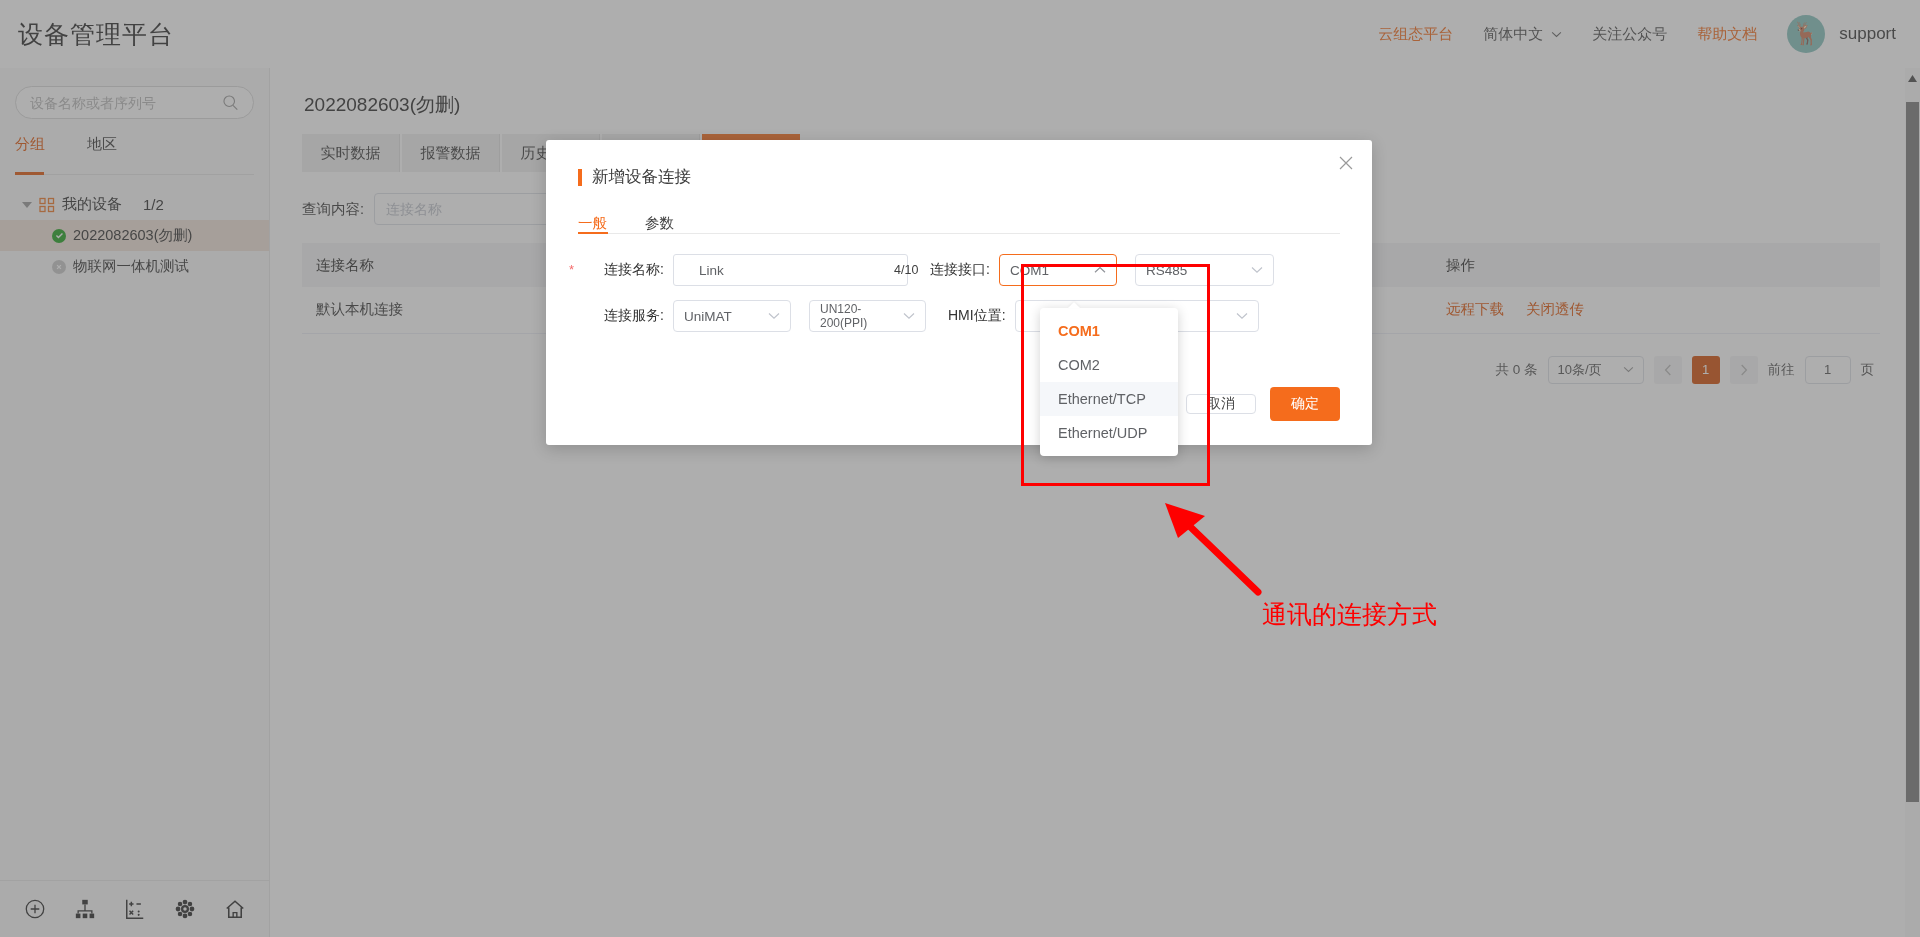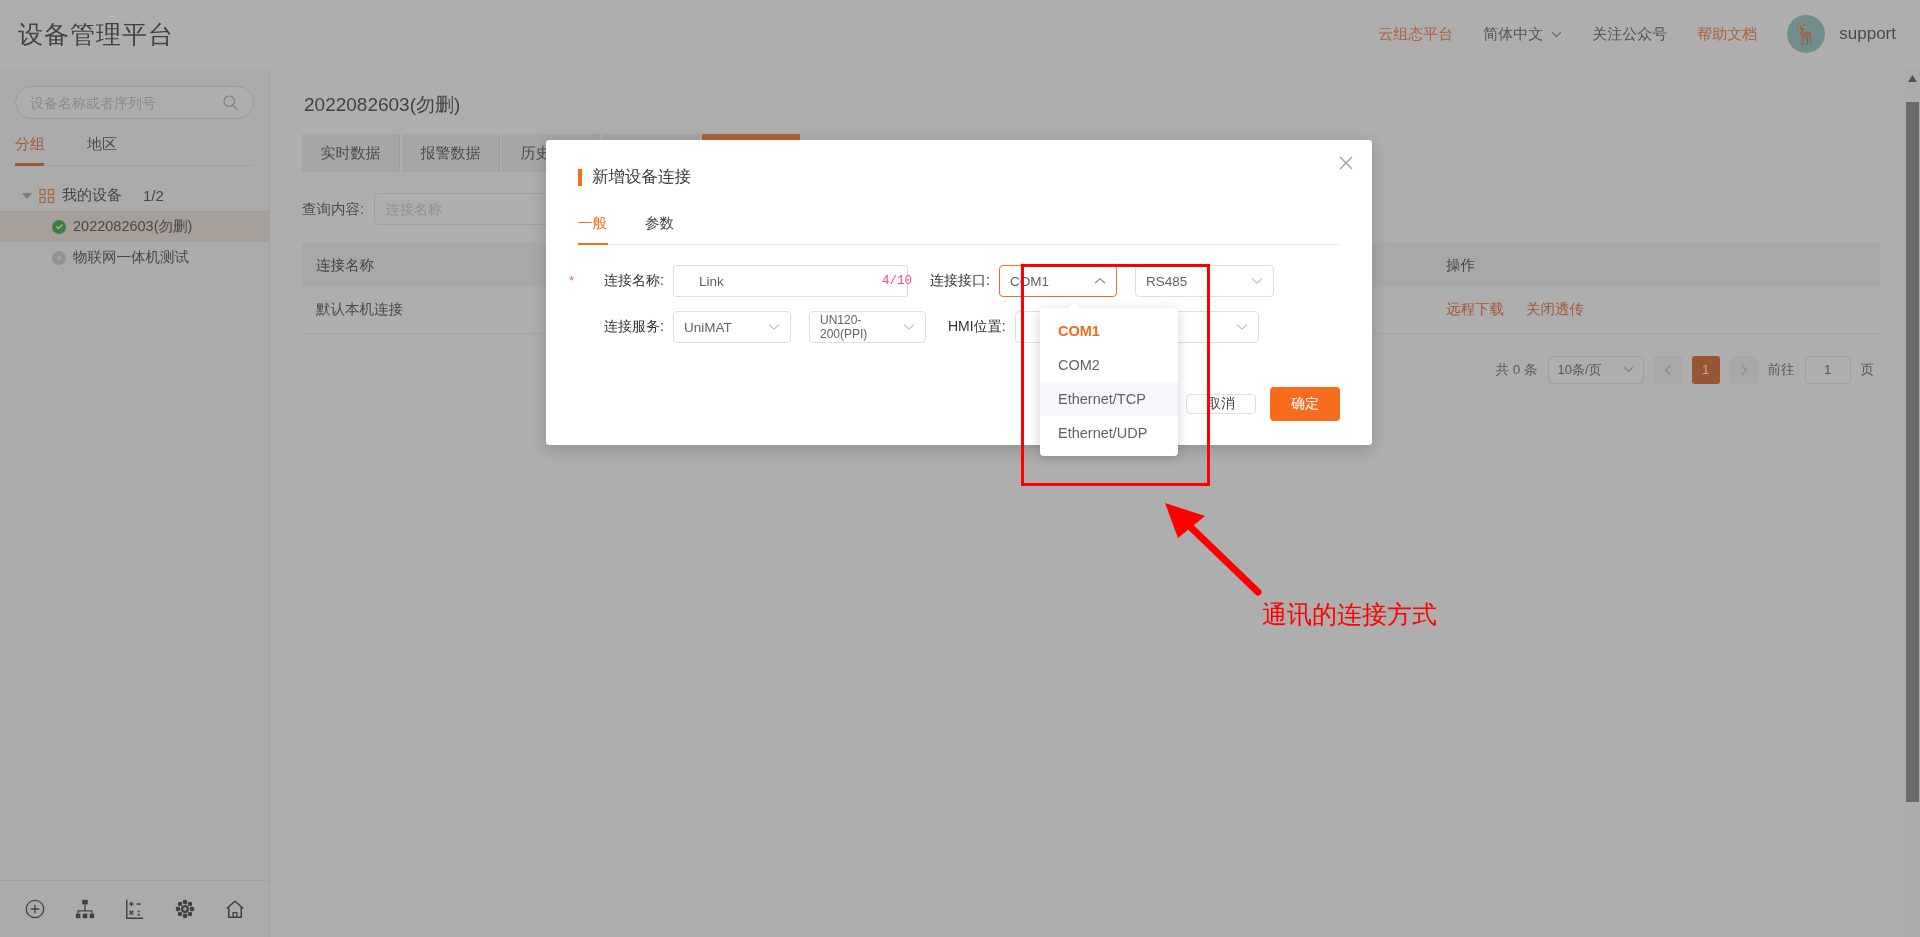"分组" .side-tab { padding-bottom: 11px -> 20px }
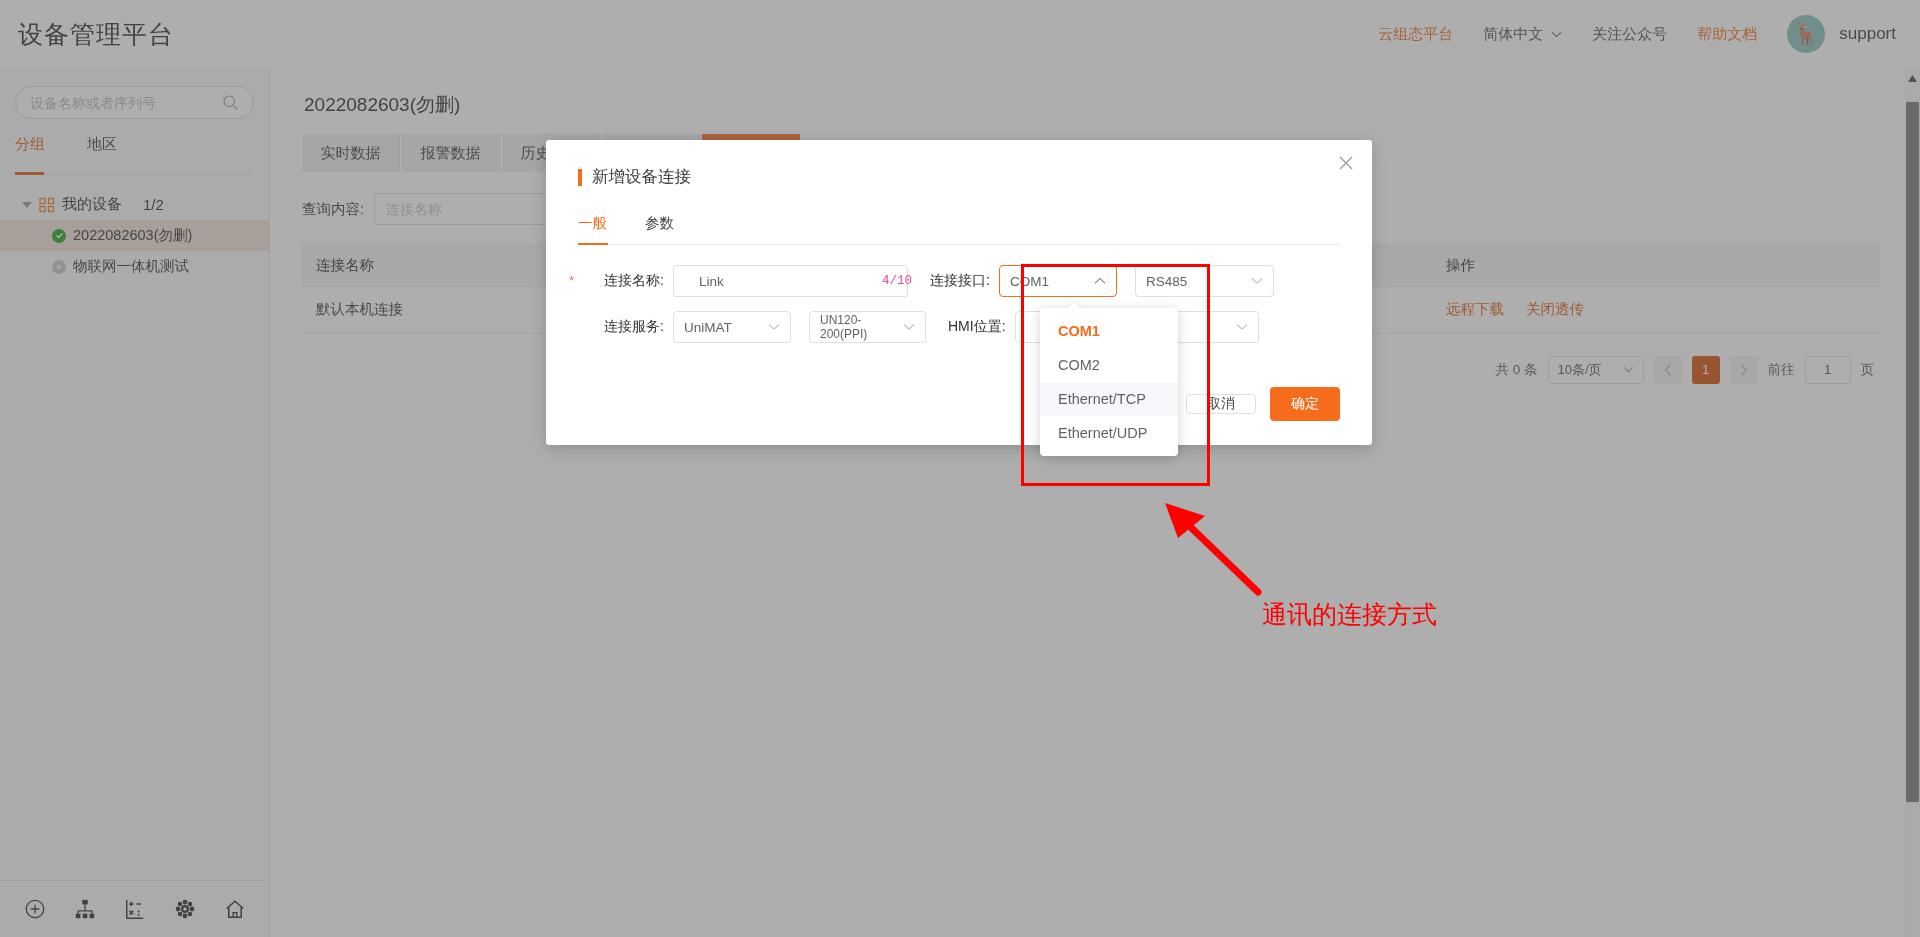"一般" .mtab { padding-bottom: 11px -> none }
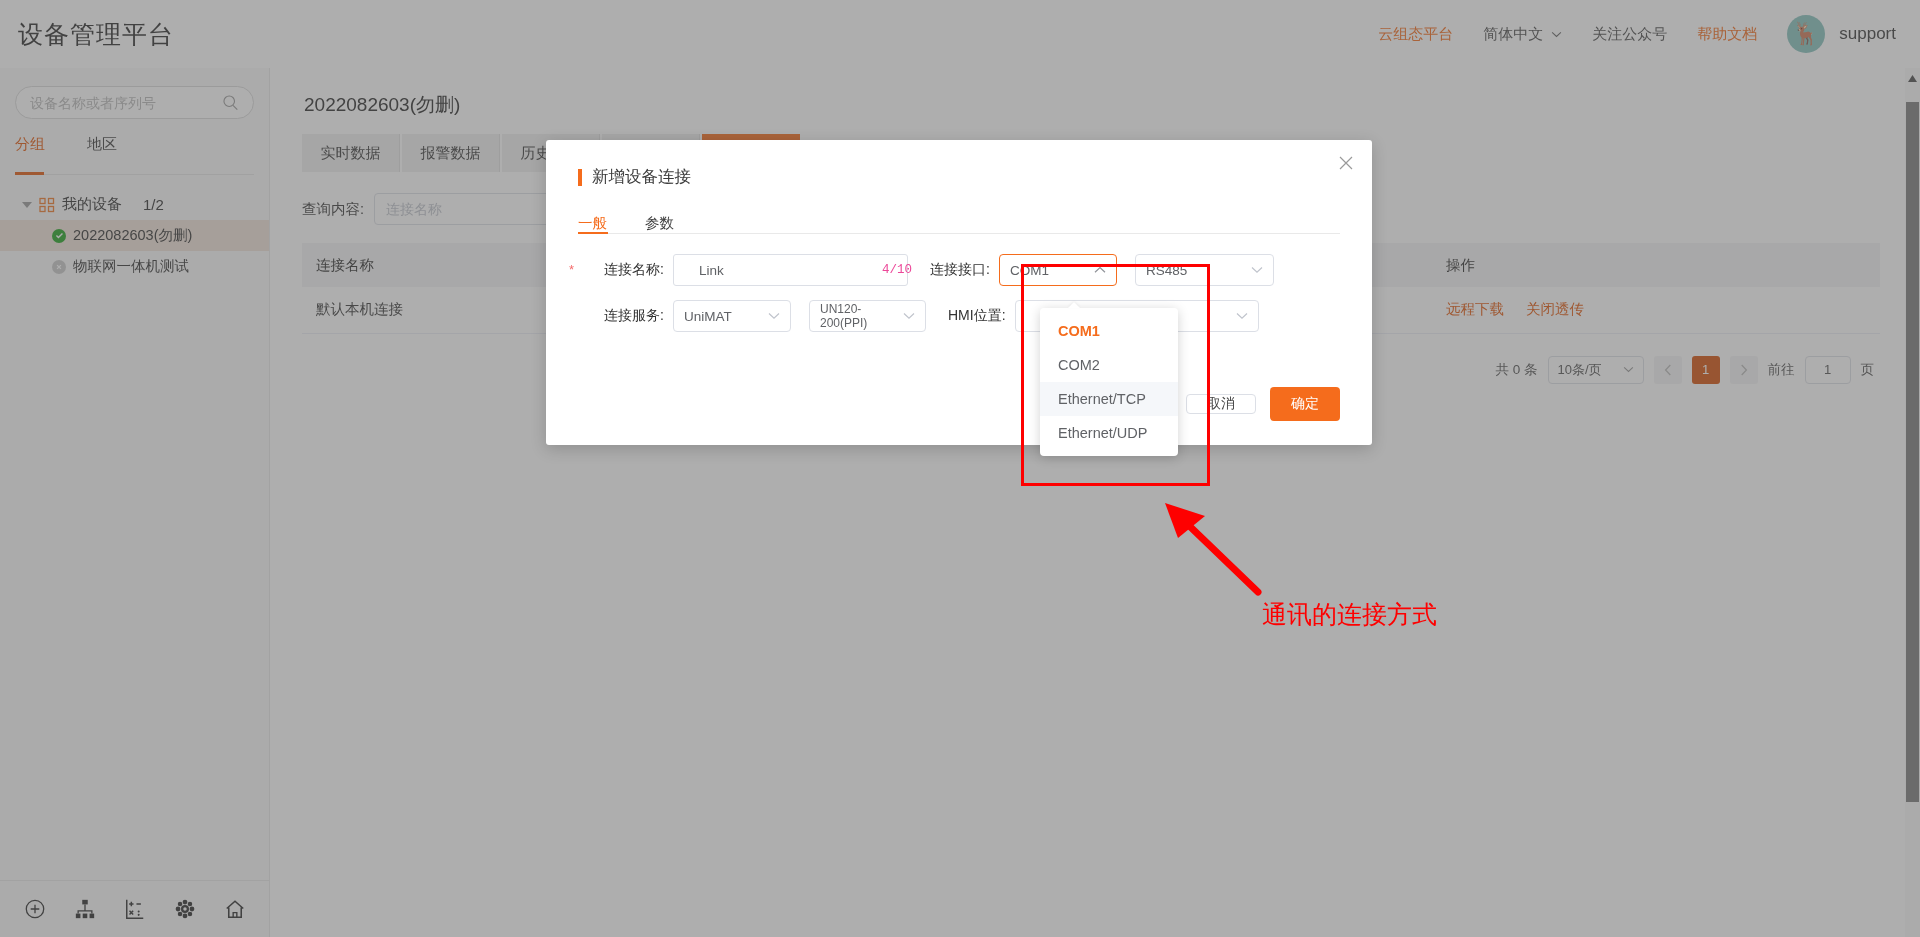"4/10" .counter { color: #ec4899 -> #404040; font-family: Liberation Mono, monospace -> none; margin-left: 6px -> 18px }
